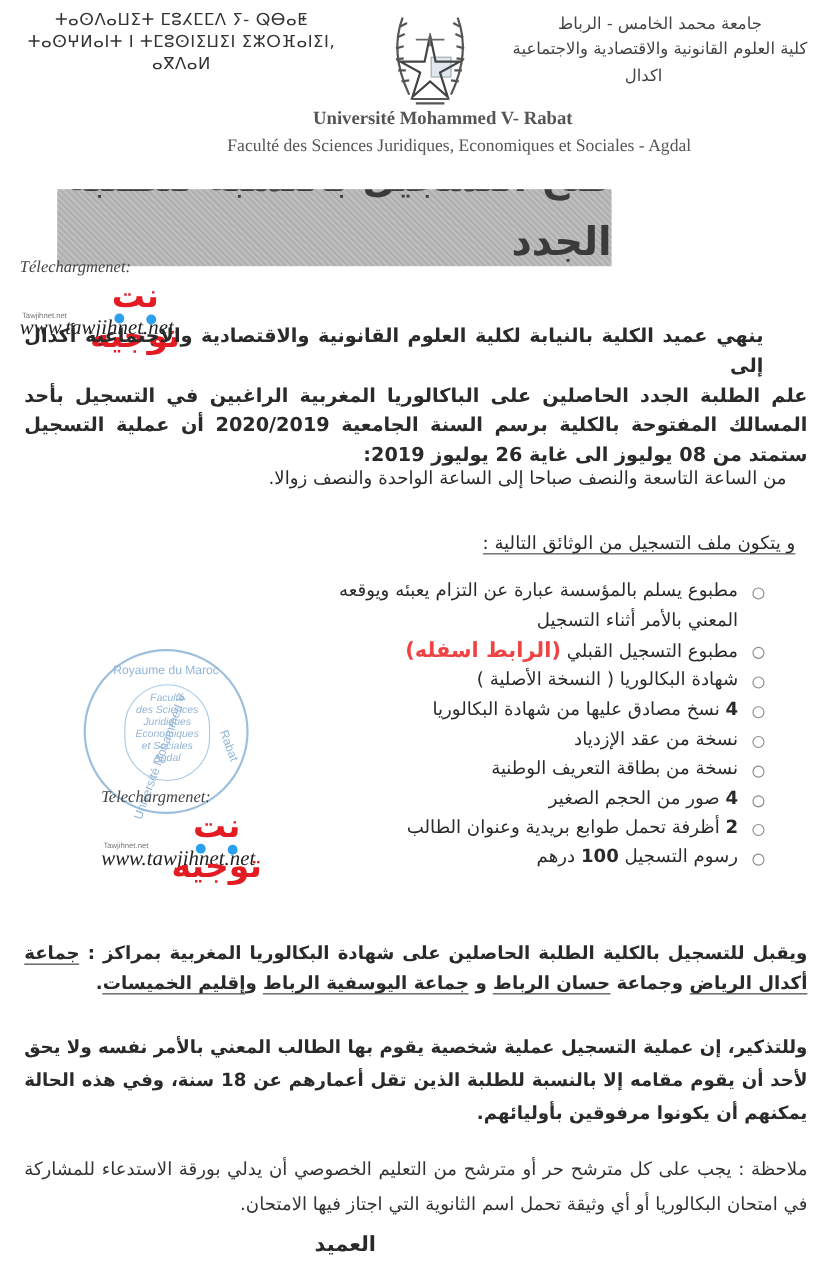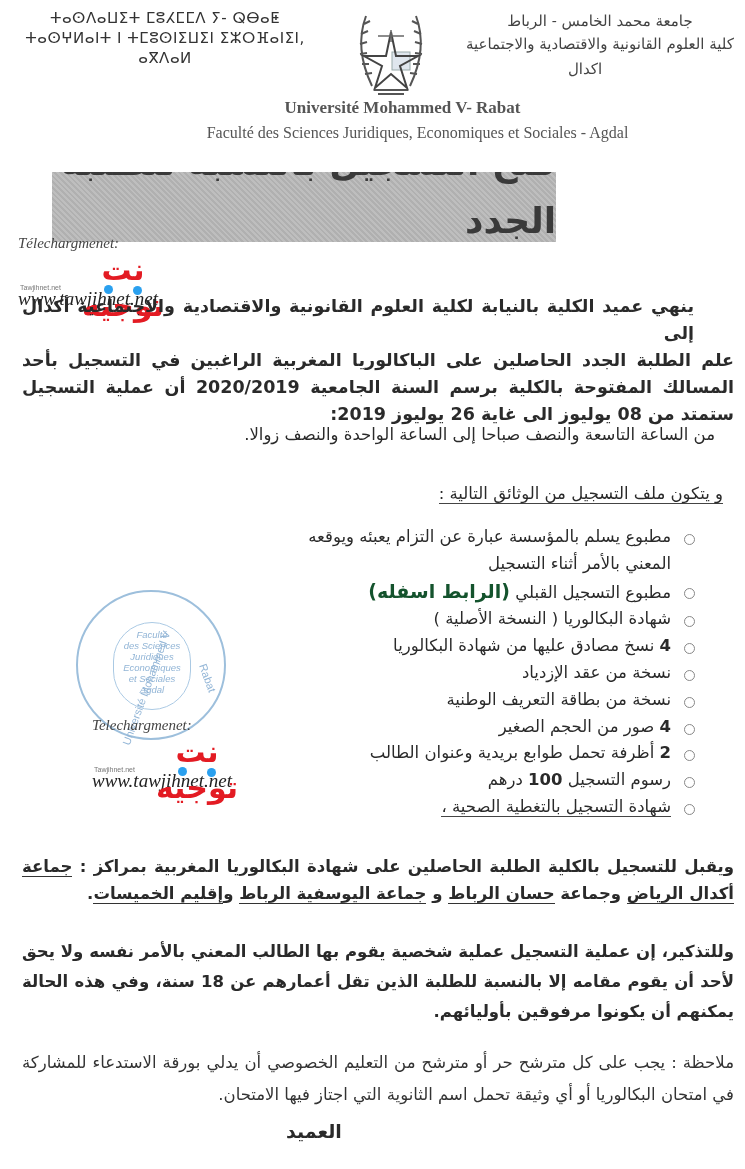"(الرابط اسفله)" .docs .red { color: #14532d -> #ef4444 }
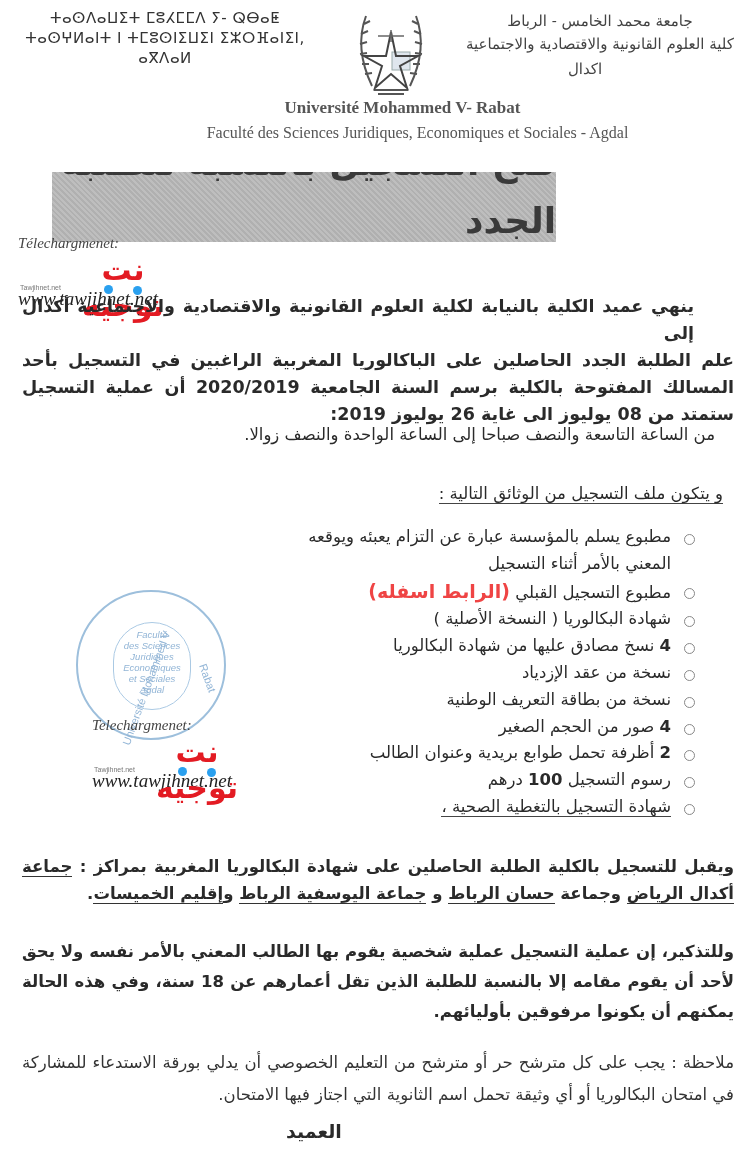"Royaume du Maroc" div.top-arc { html: none -> <div>Royaume du Maroc</div> }
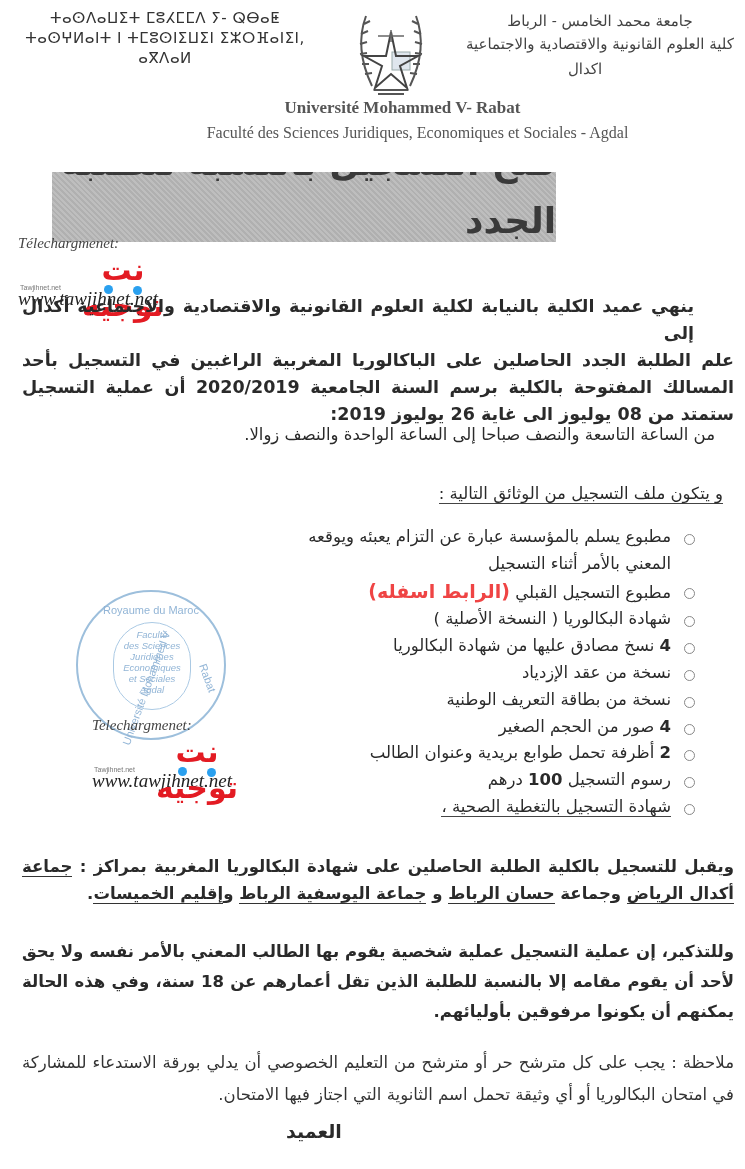"شهادة التسجيل بالتغطية الصحية ،" li { html: <li><span>شهادة التسجيل بالتغطية الصحية ،</span></li> -> none }
